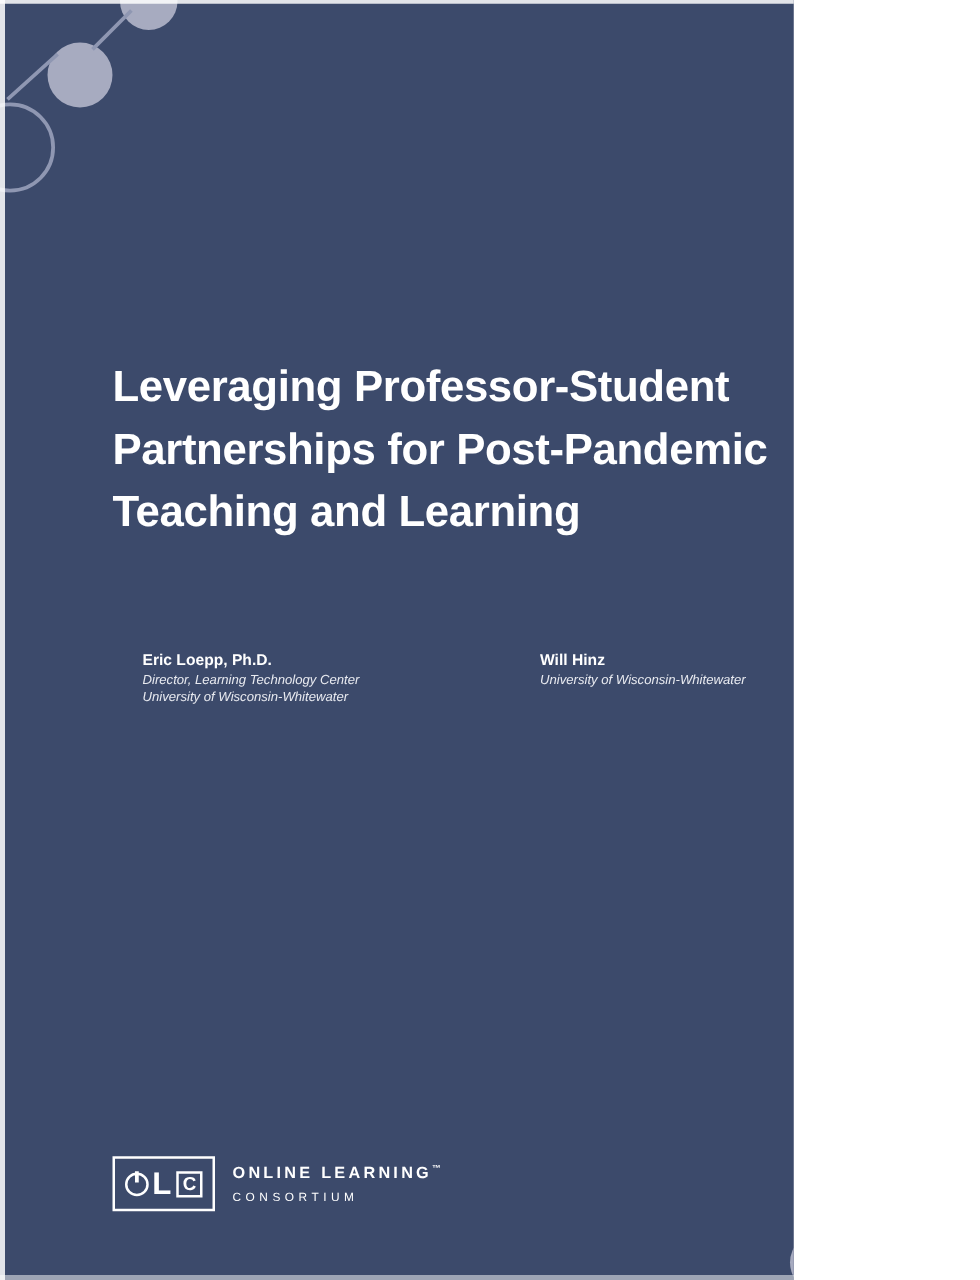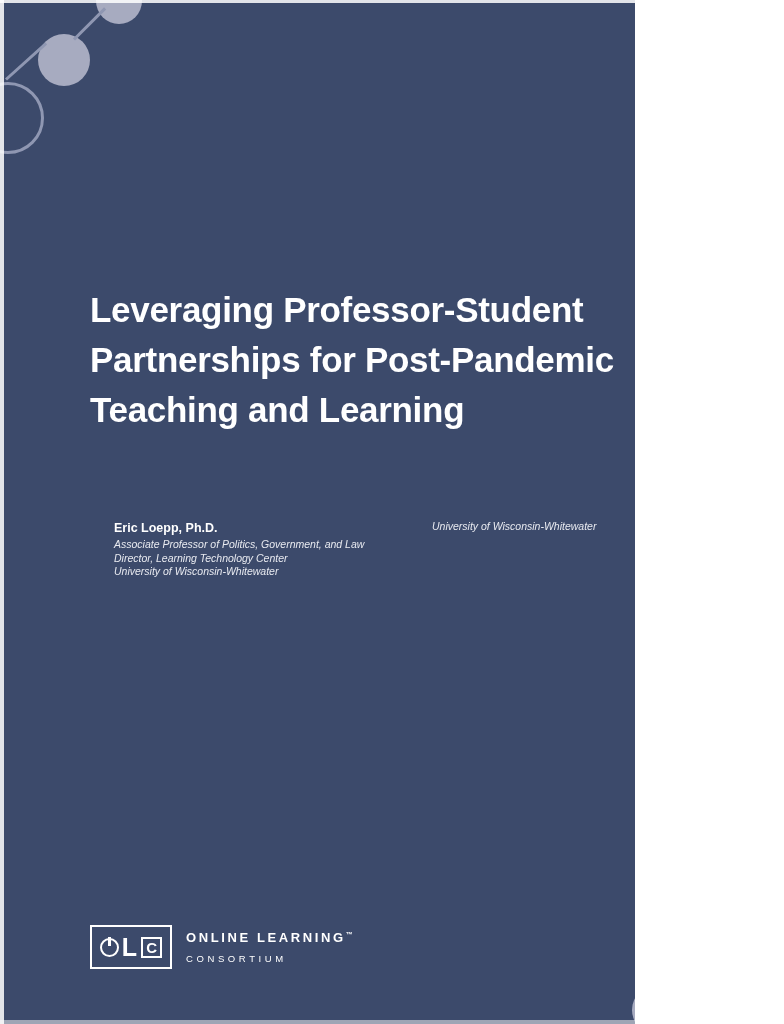"Will Hinz" div.author-name { html: none -> <div>Will Hinz</div> }
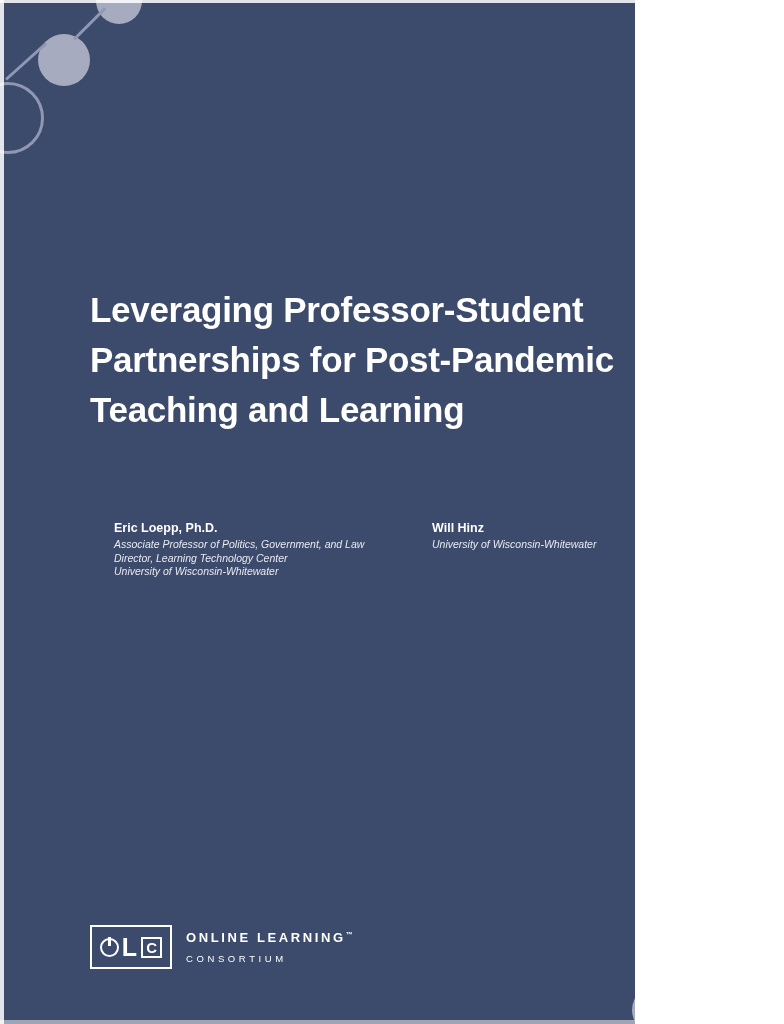"Associate Professor of Politics," div.author-line { html: <div>Associate Professor of Politics, Government, and Law</div> -> none }
